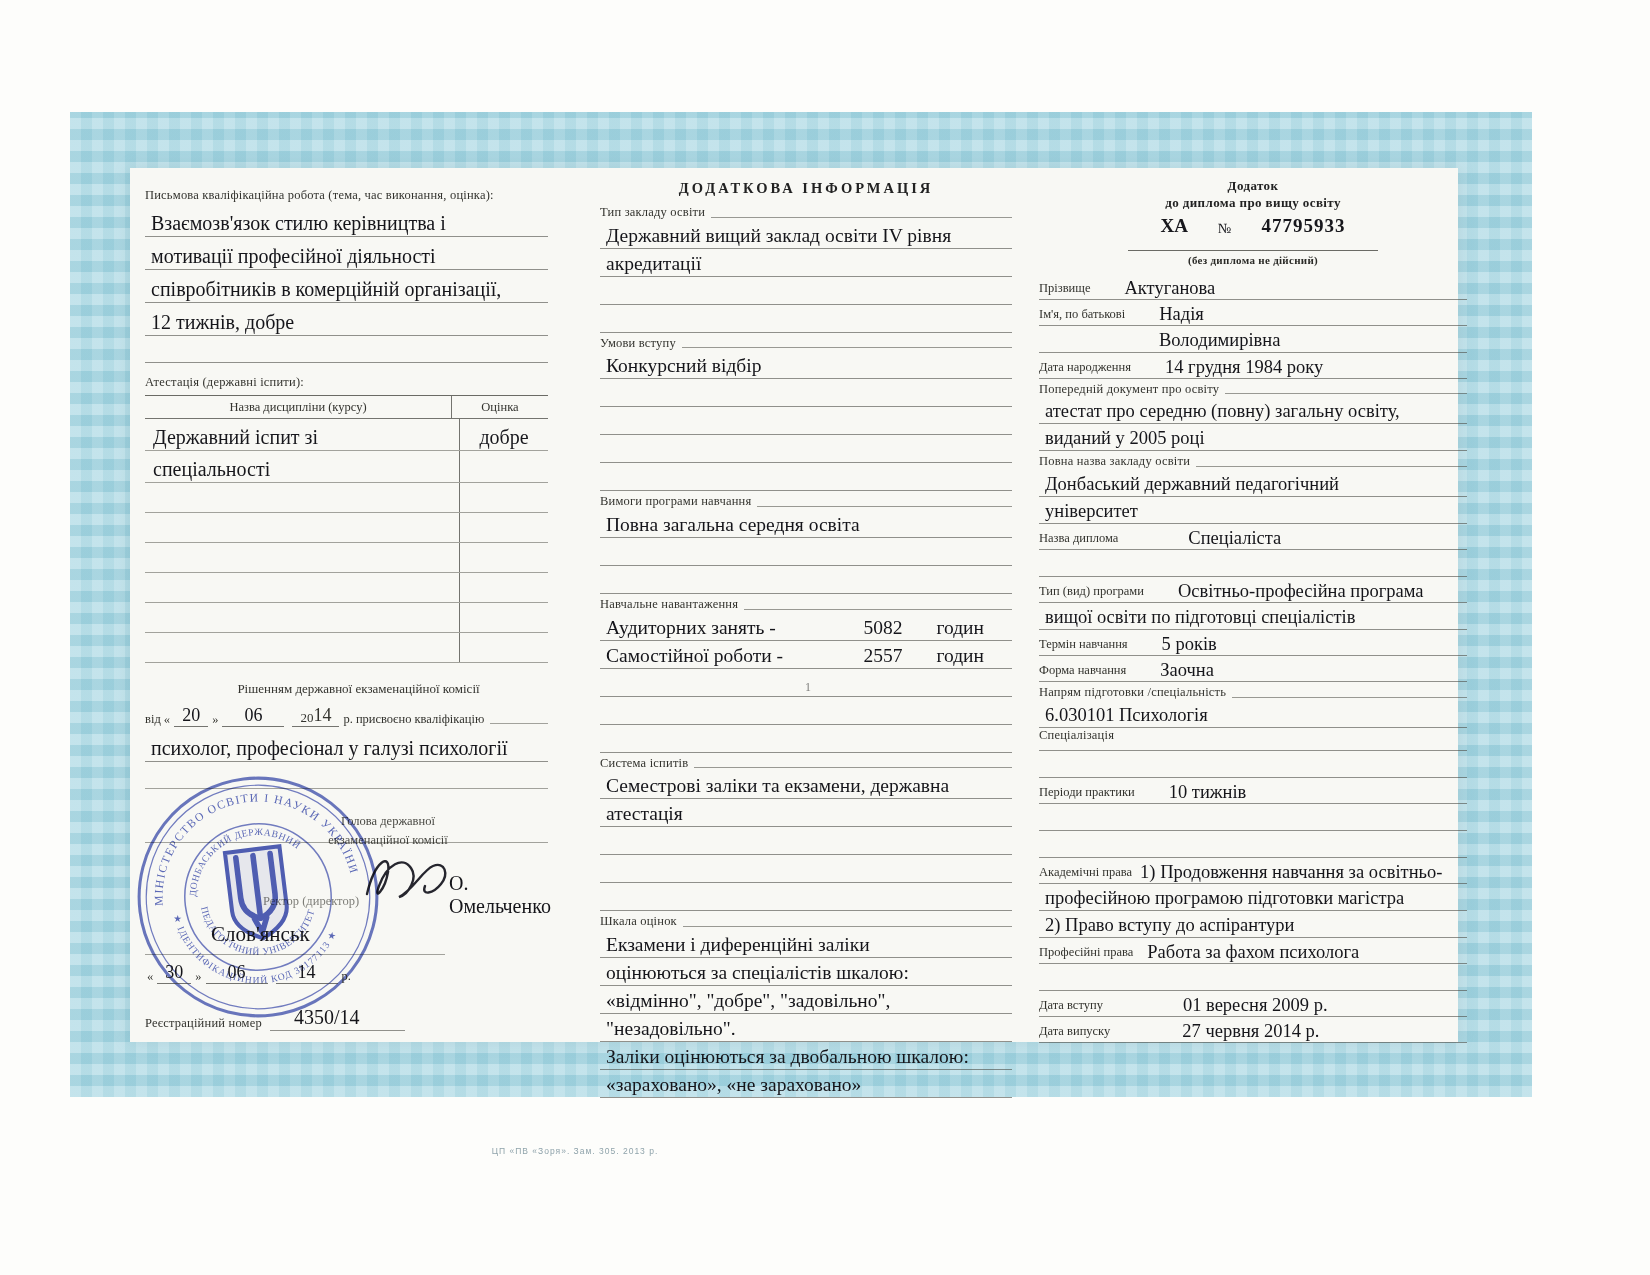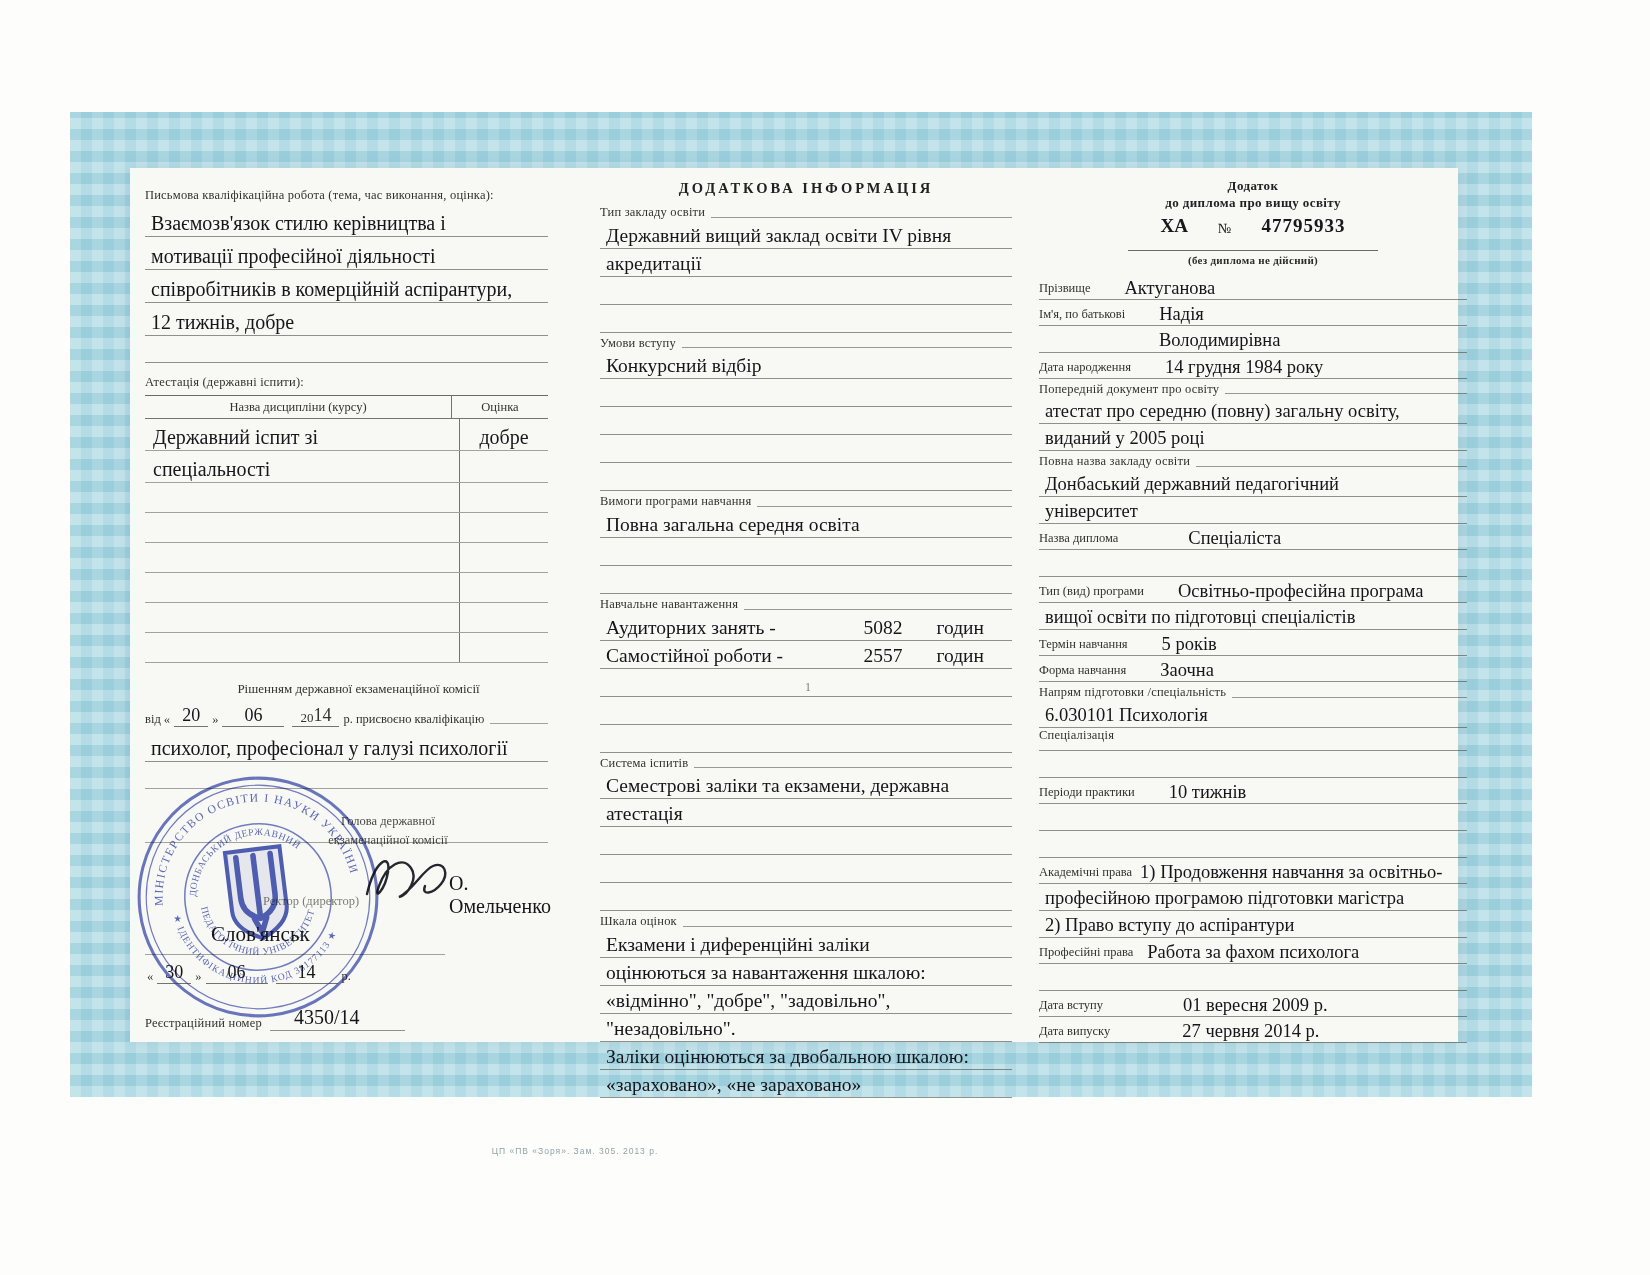"співробітників в комерційній" div.line { text: аспірантури -> організації }
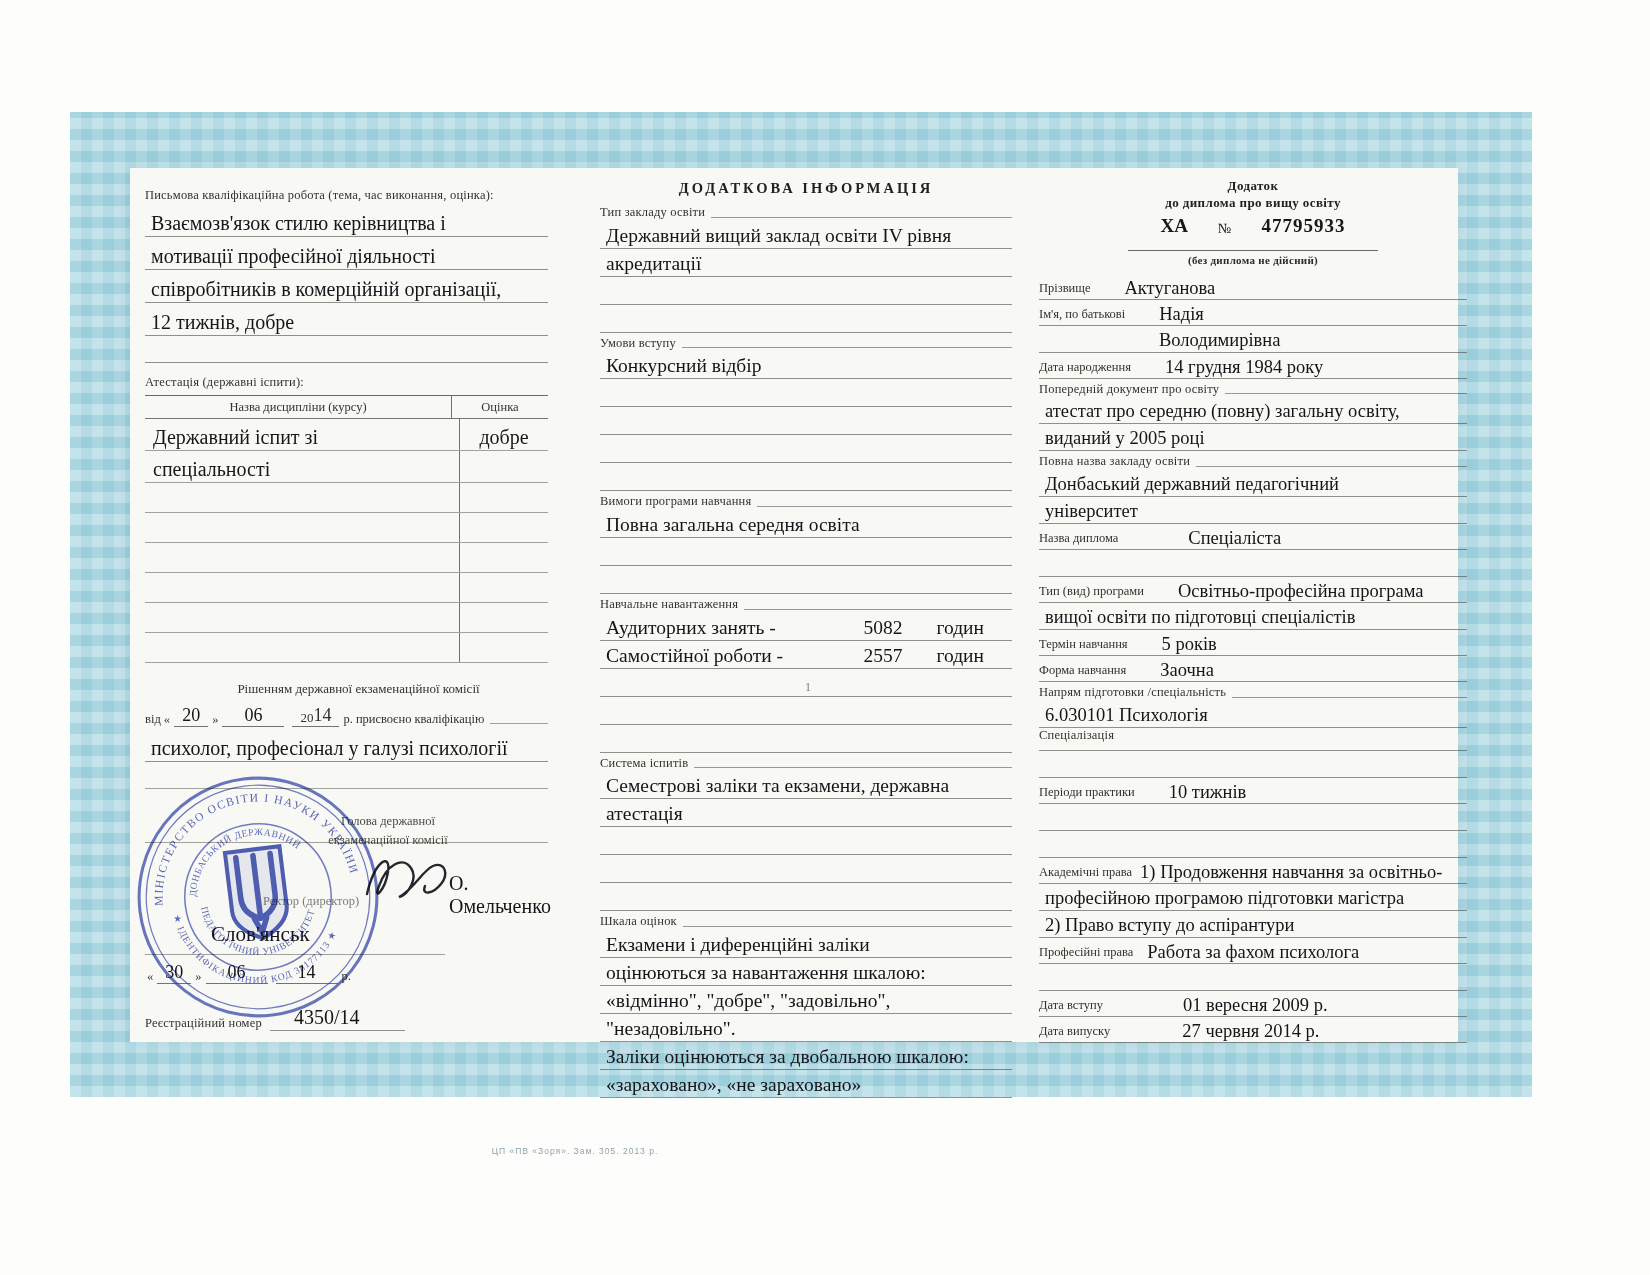"оцінюються за навантаження шкалою:" div.line { text: навантаження -> спеціалістів }
